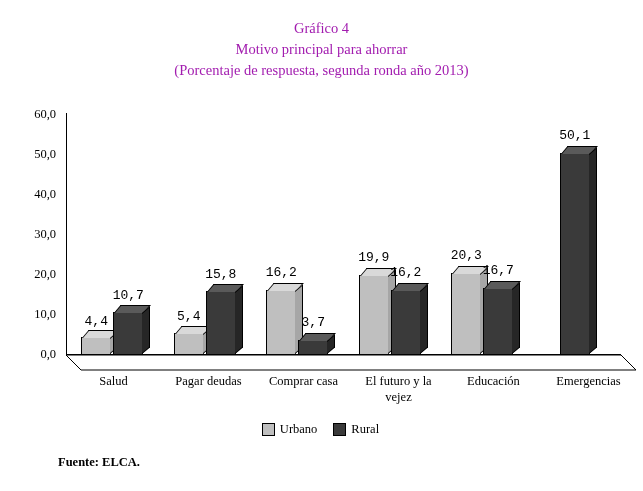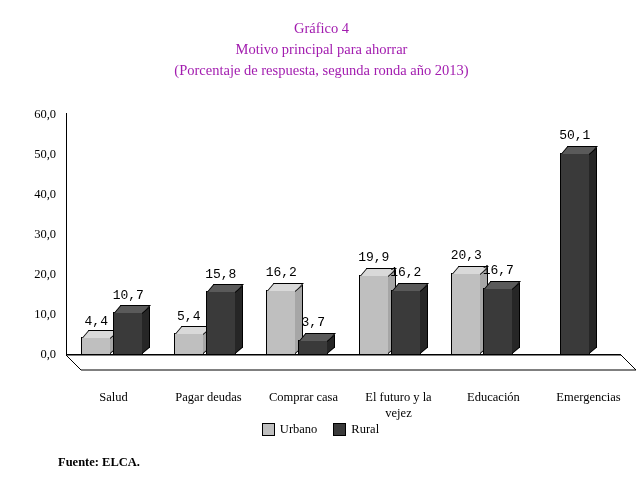"Salud" .cat-labels { margin-top: 16px -> none }
